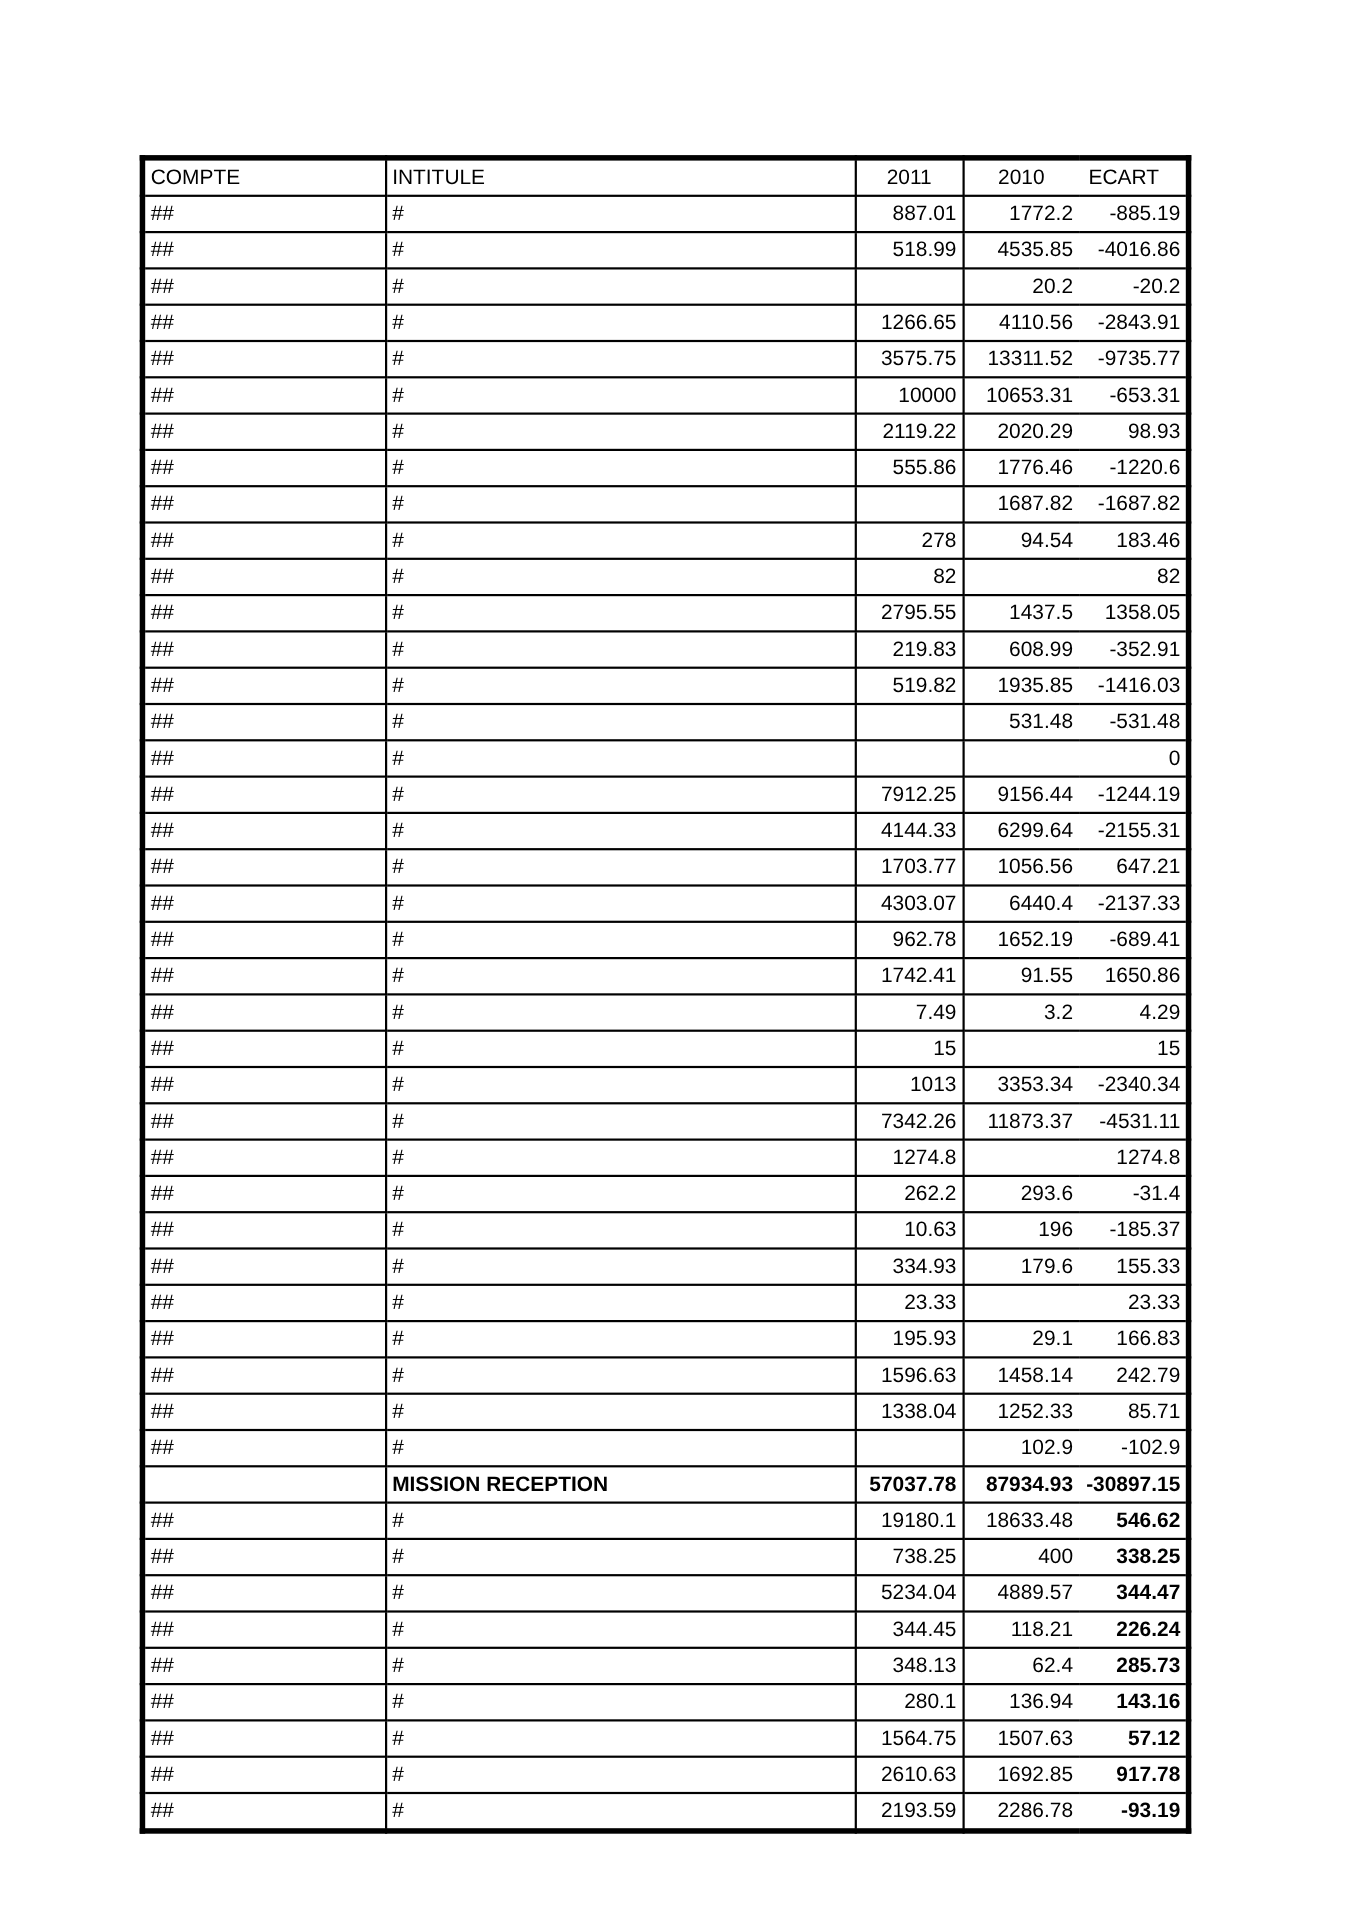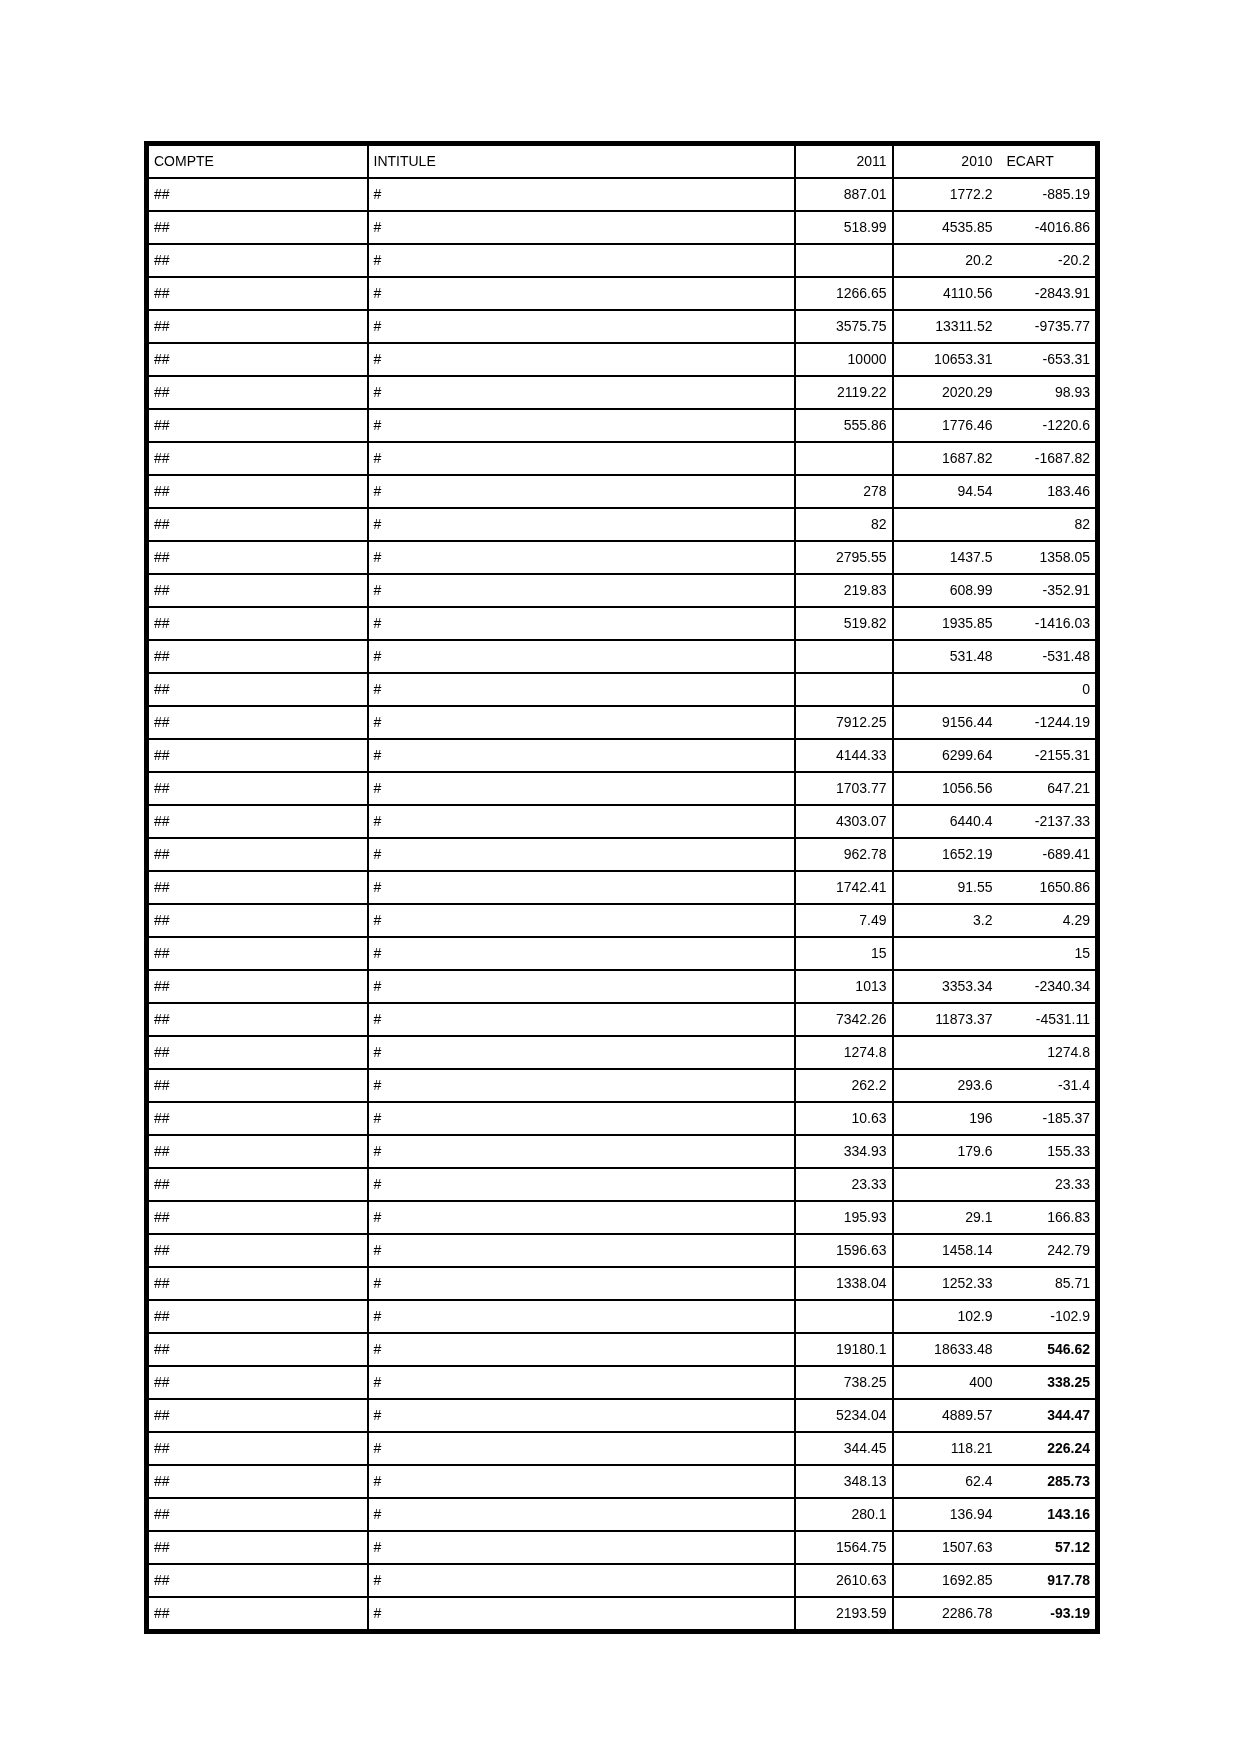"COMPTE" table.report { font-size: 14px -> 19px; left: 144px -> 127px }
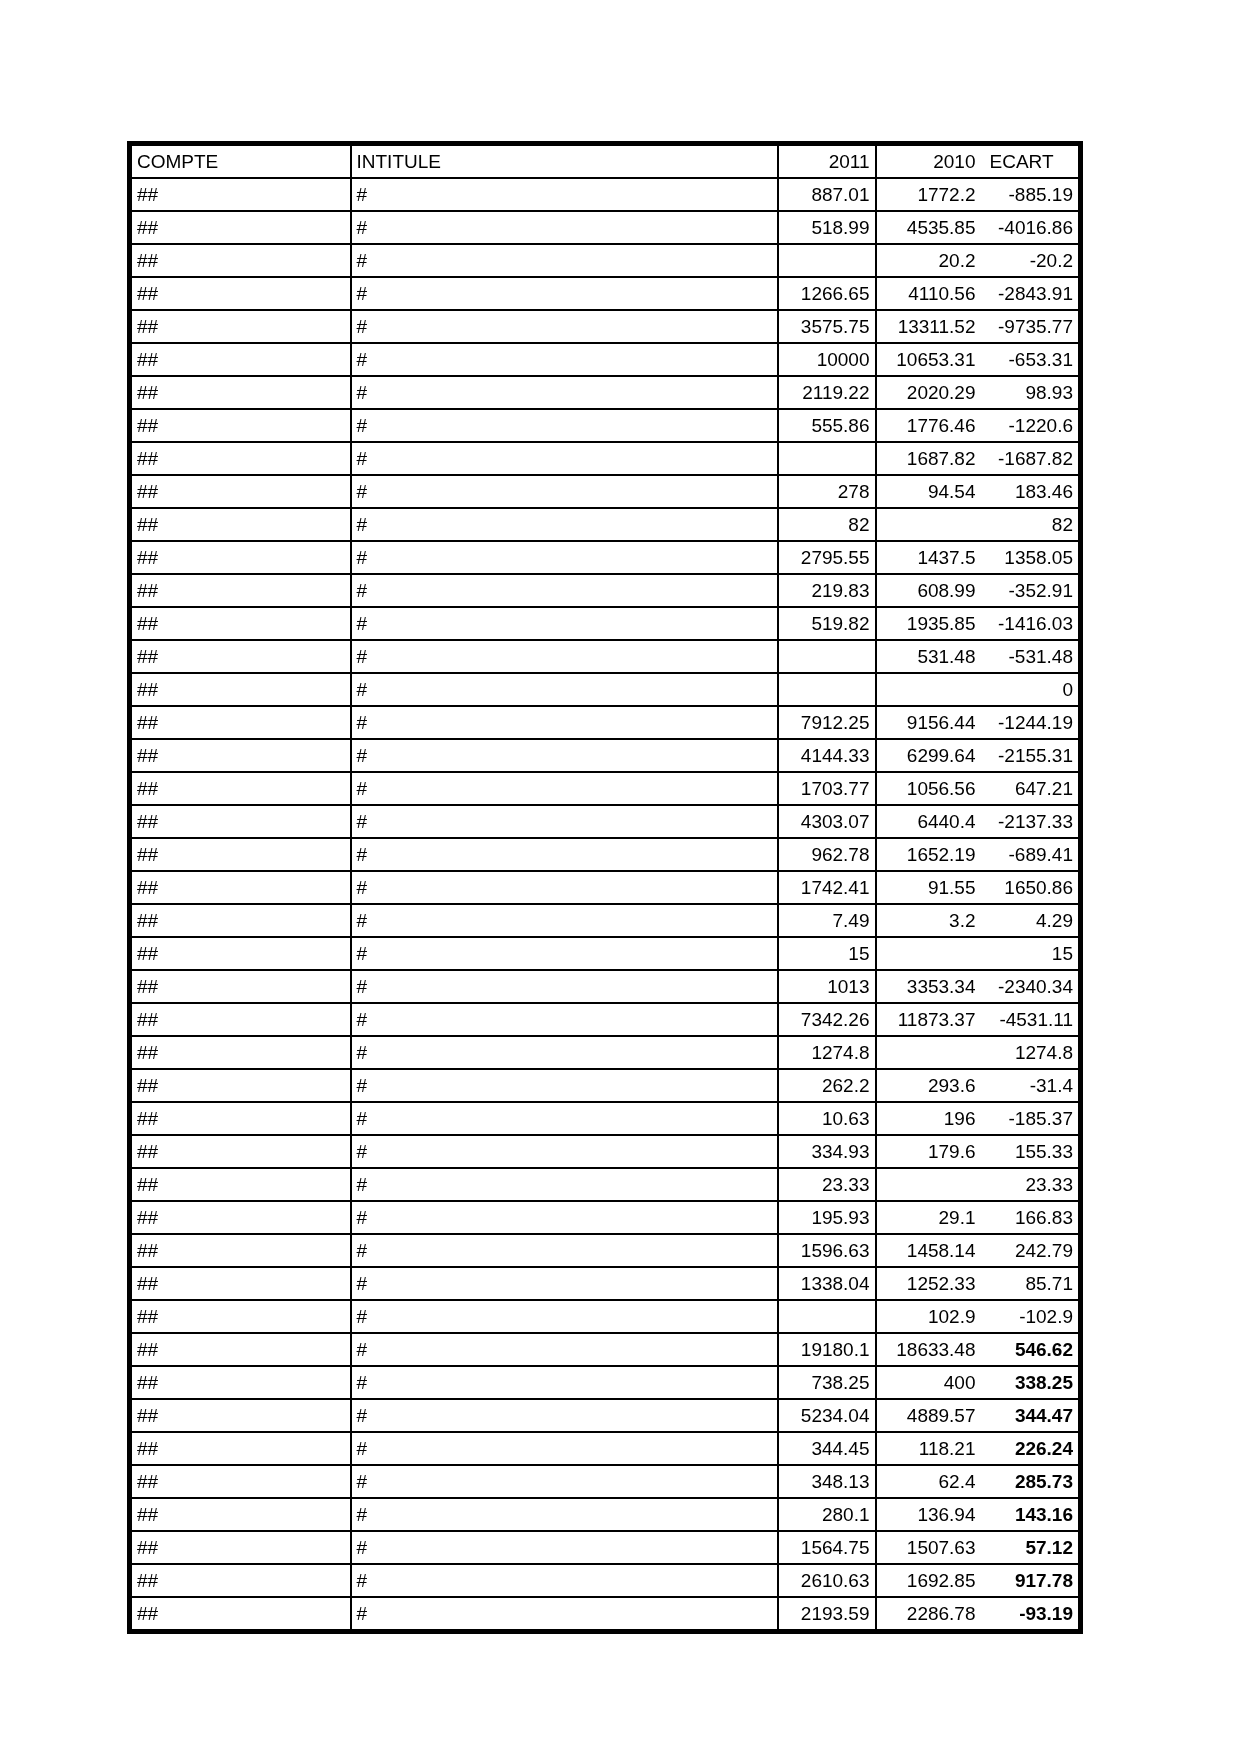"2011" .report th.c-2011, .report th.c-2010 { text-align: right -> center }
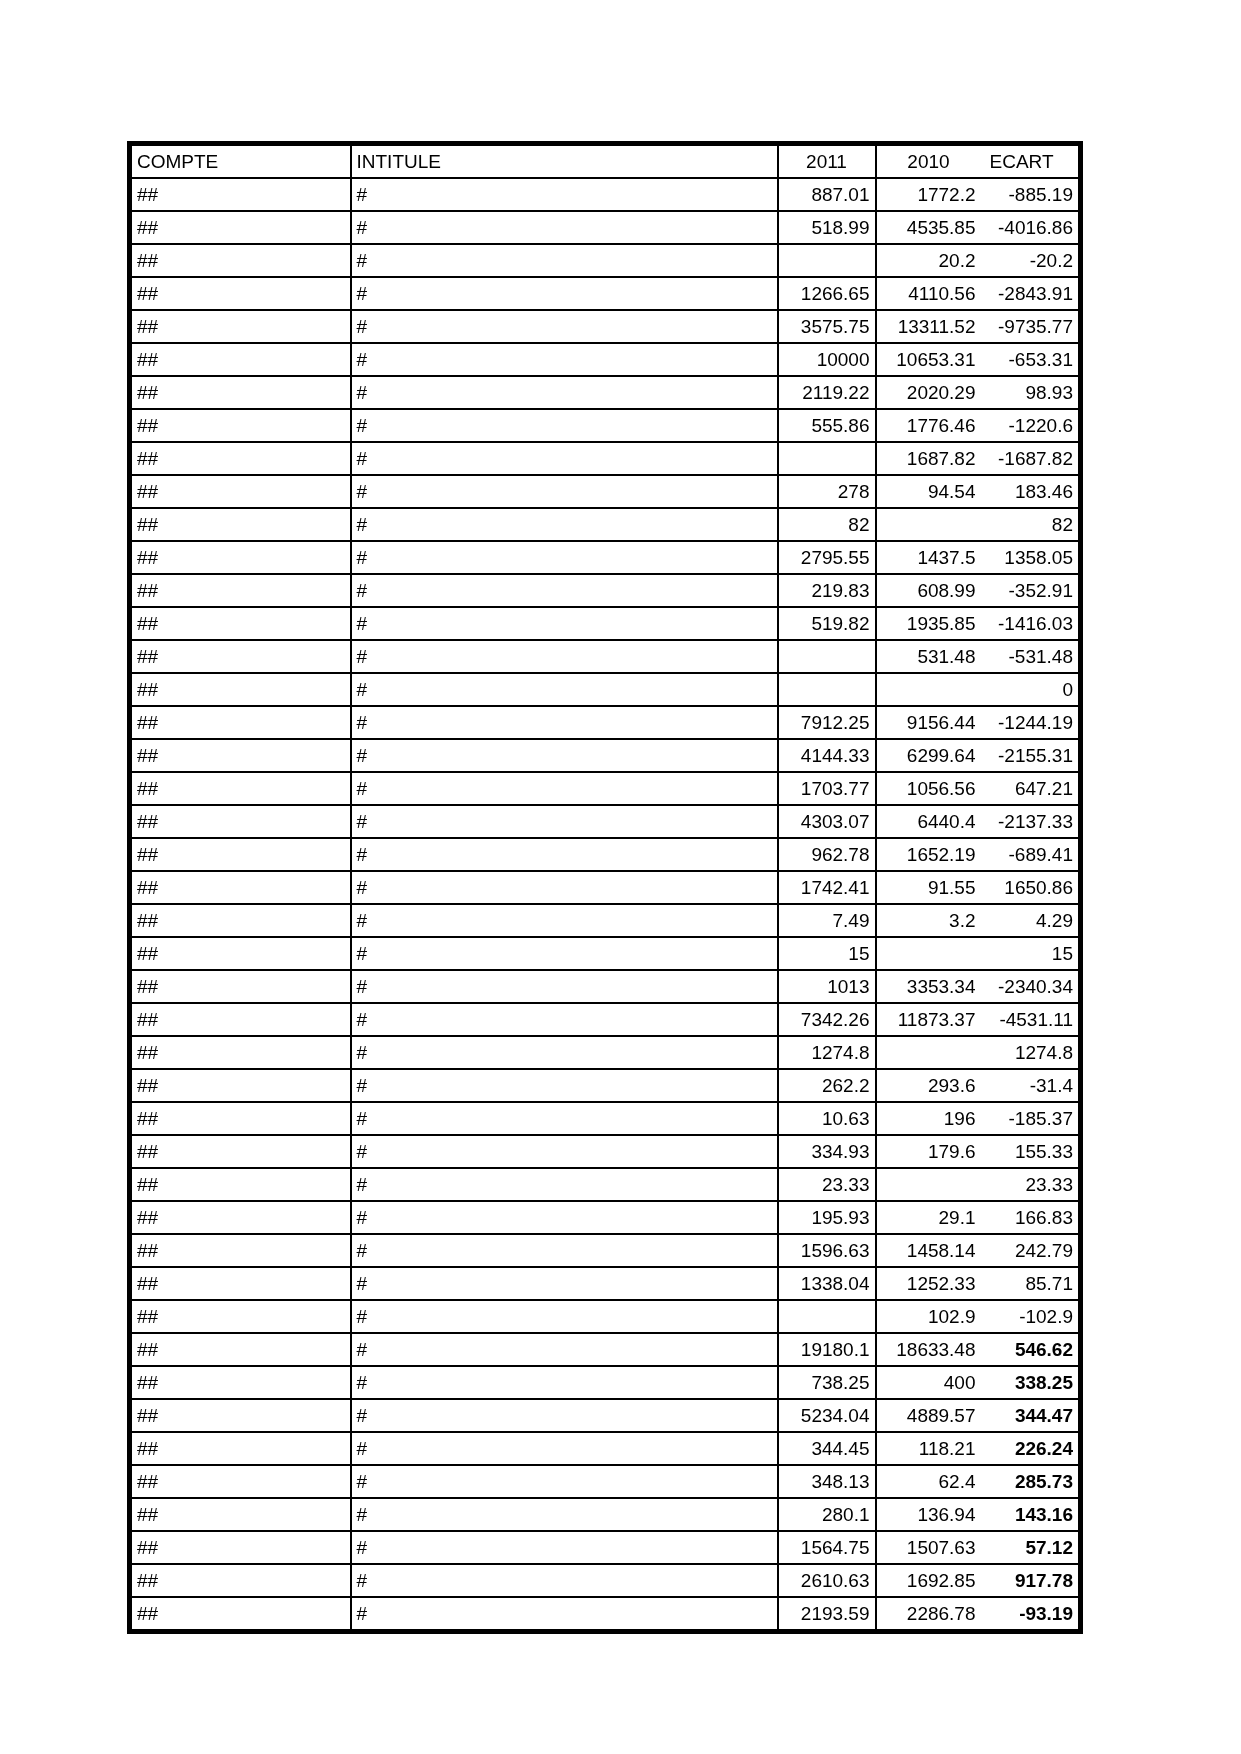"MISSION RECEPTION" tr.row-total { html: none -> <tr> <td></td> <td>MISSION RECEPTION</td> <td>57037.78</td> <td>87934.93</td> <td>-30897.15</td> </tr> }
